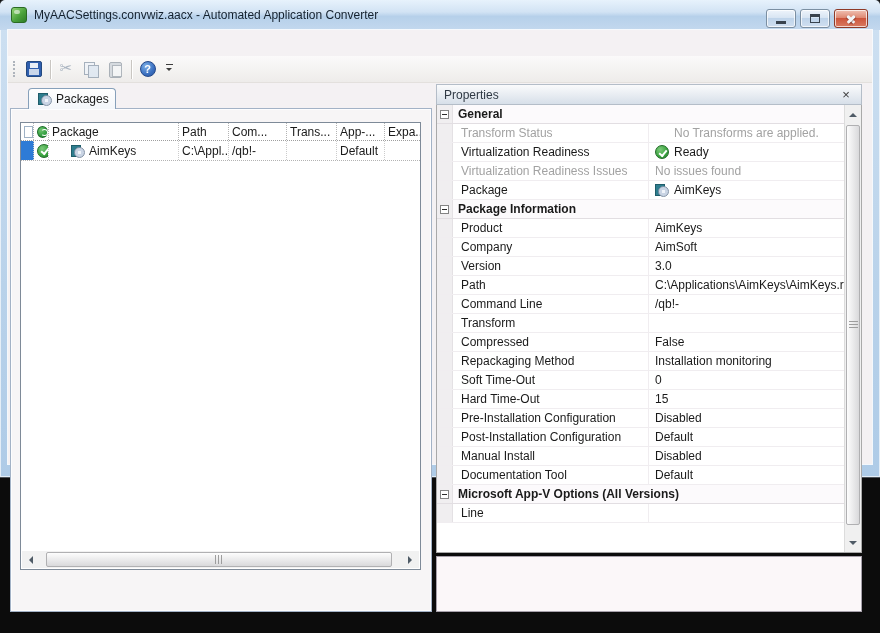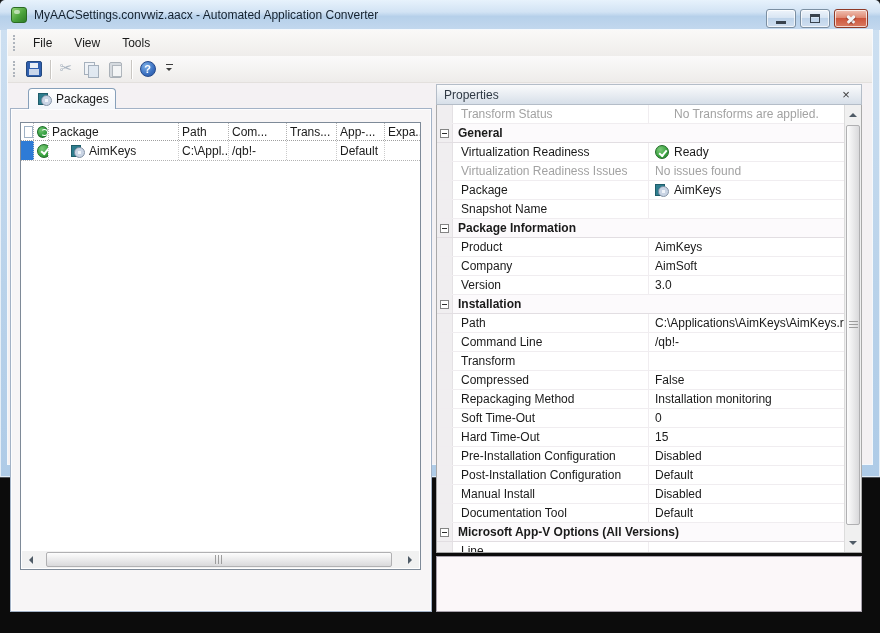"File" div.menubar { html: <div> <span></span> <div> <div>File</div> <div>View</div> <div>Tools</div> </div> </div> -> none }
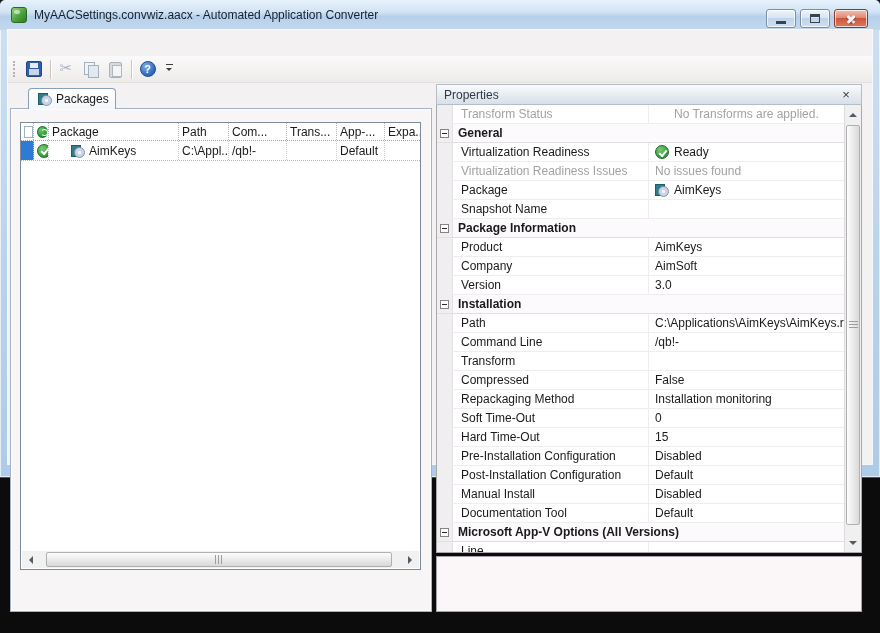"Transform Status" div.prow { order: before "General" -> after "General" }
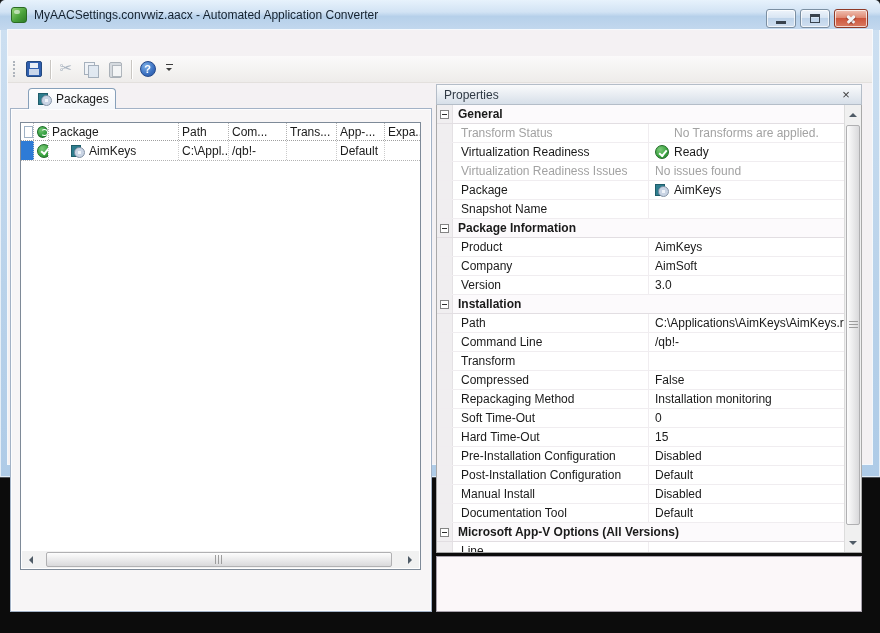"Snapshot Name" div.prow { html: <div> <div></div> <div>Snapshot Name</div> <div></div> </div> -> none }
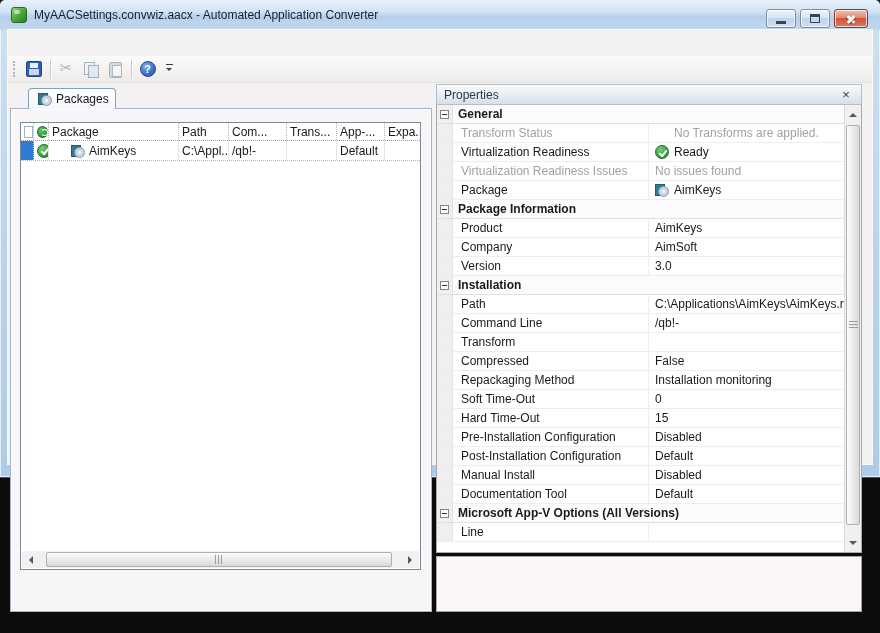"Installation" div.prow { html: <div> <div> <div></div> </div> <div>Installation</div> </div> -> none }
